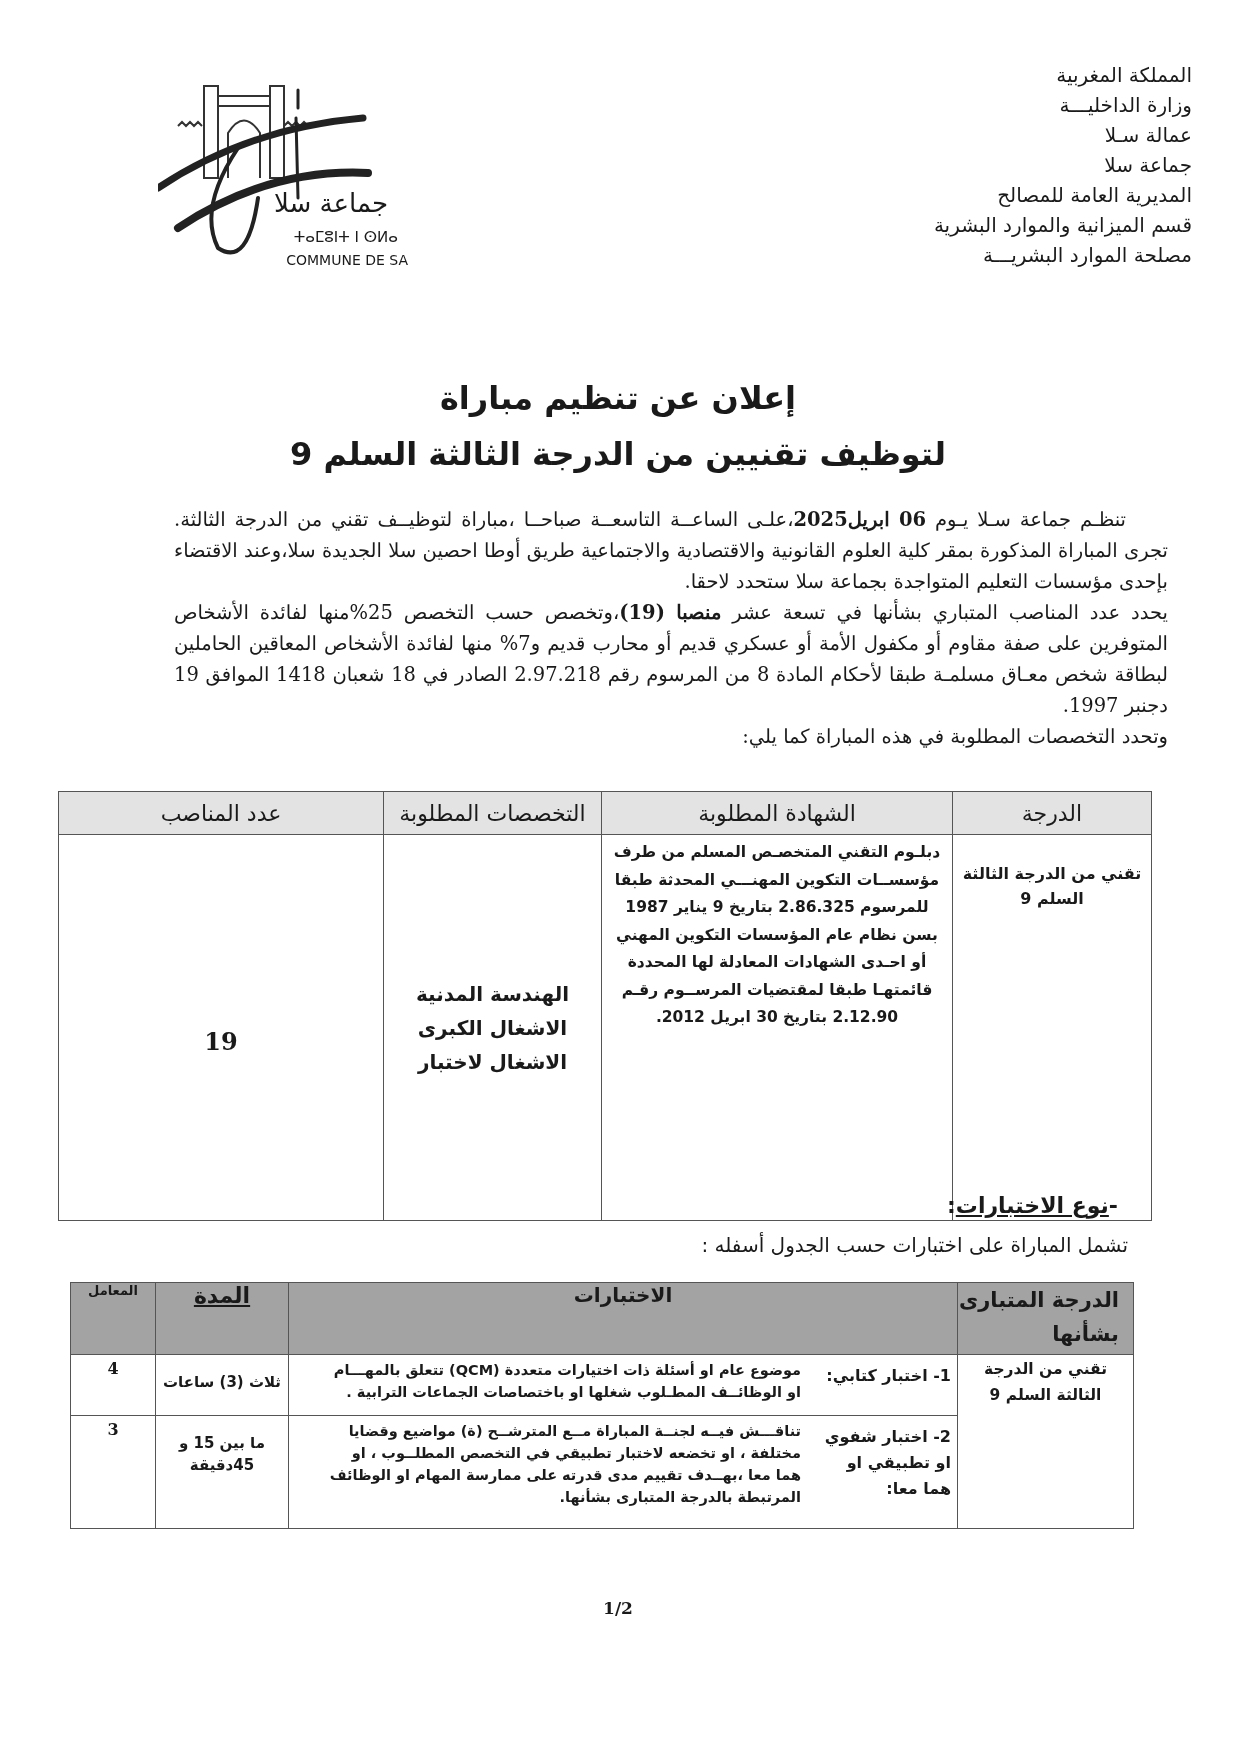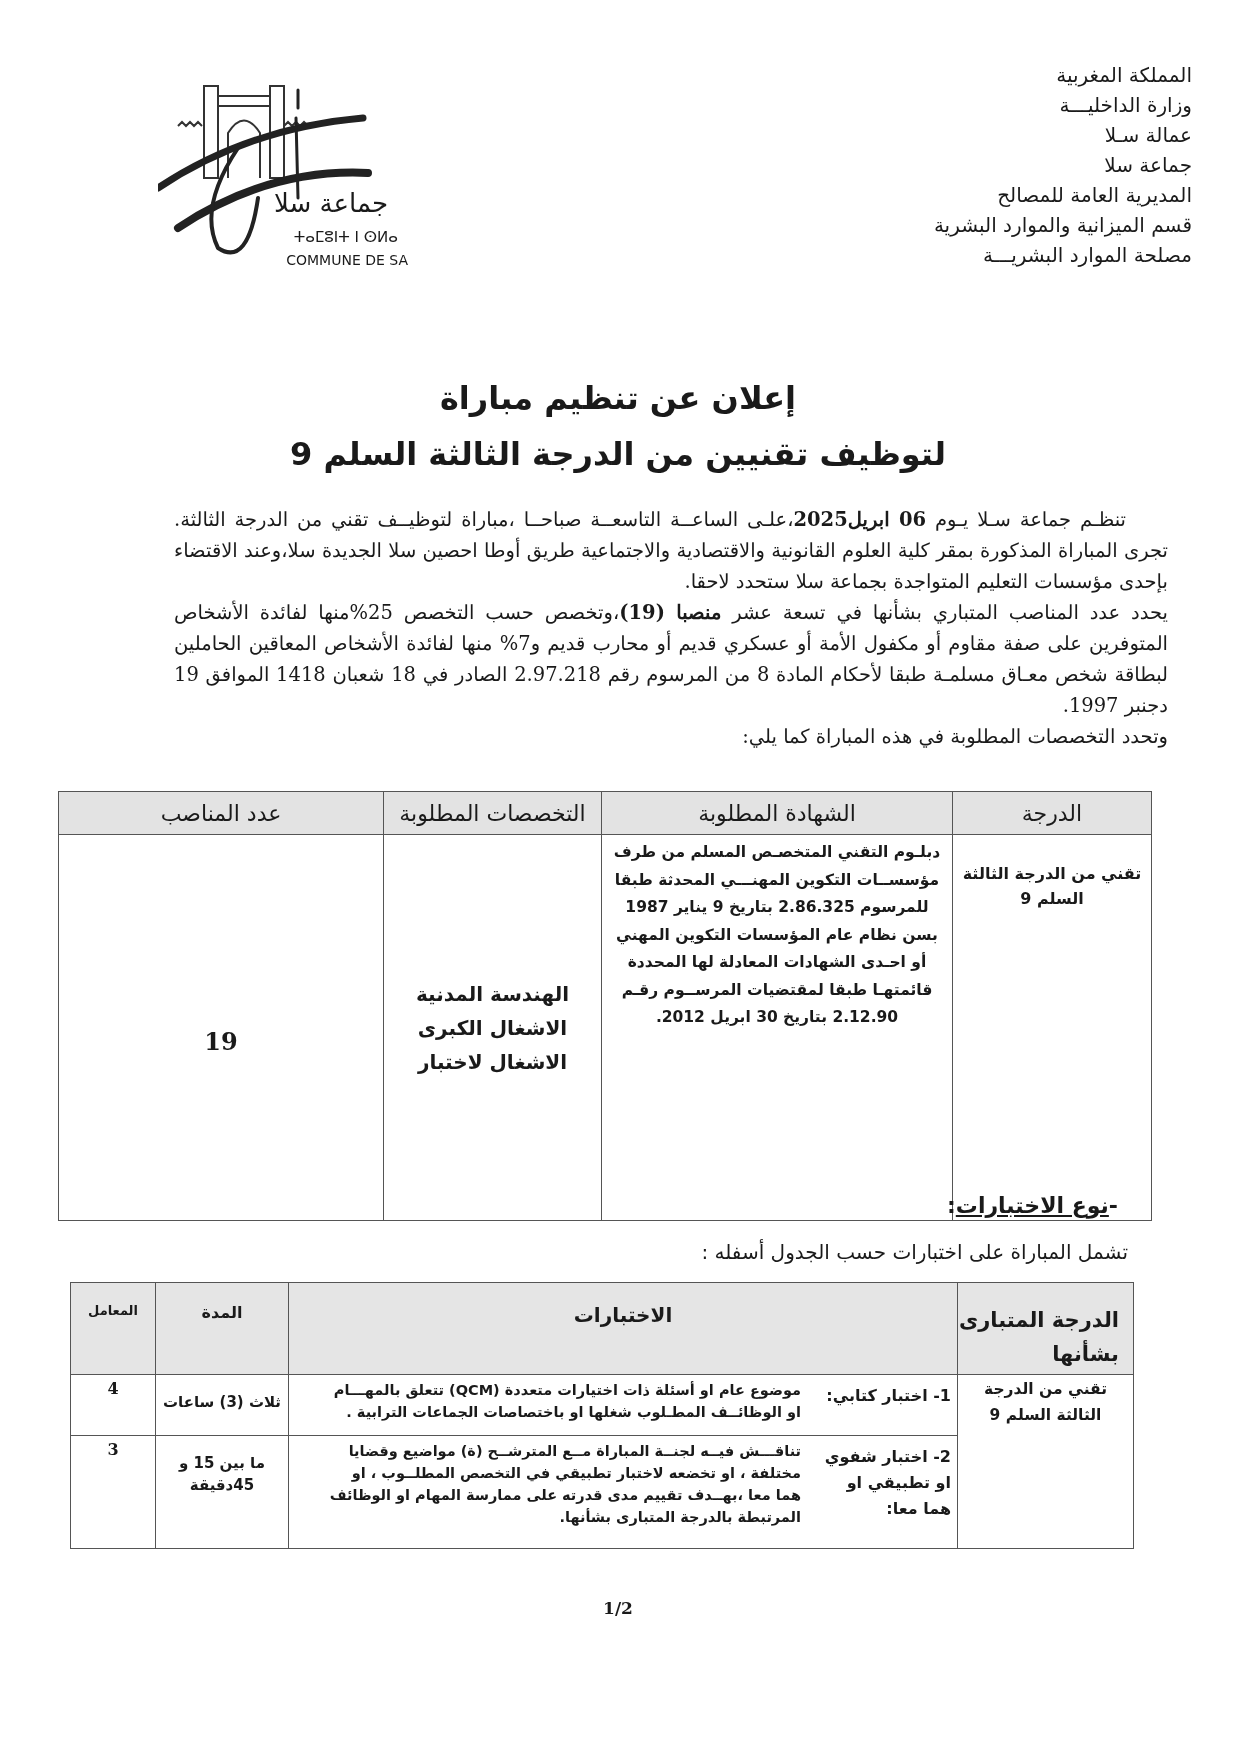"تشمل المباراة على اختبارات حسب" .tests-intro { margin-top: 7px -> none }
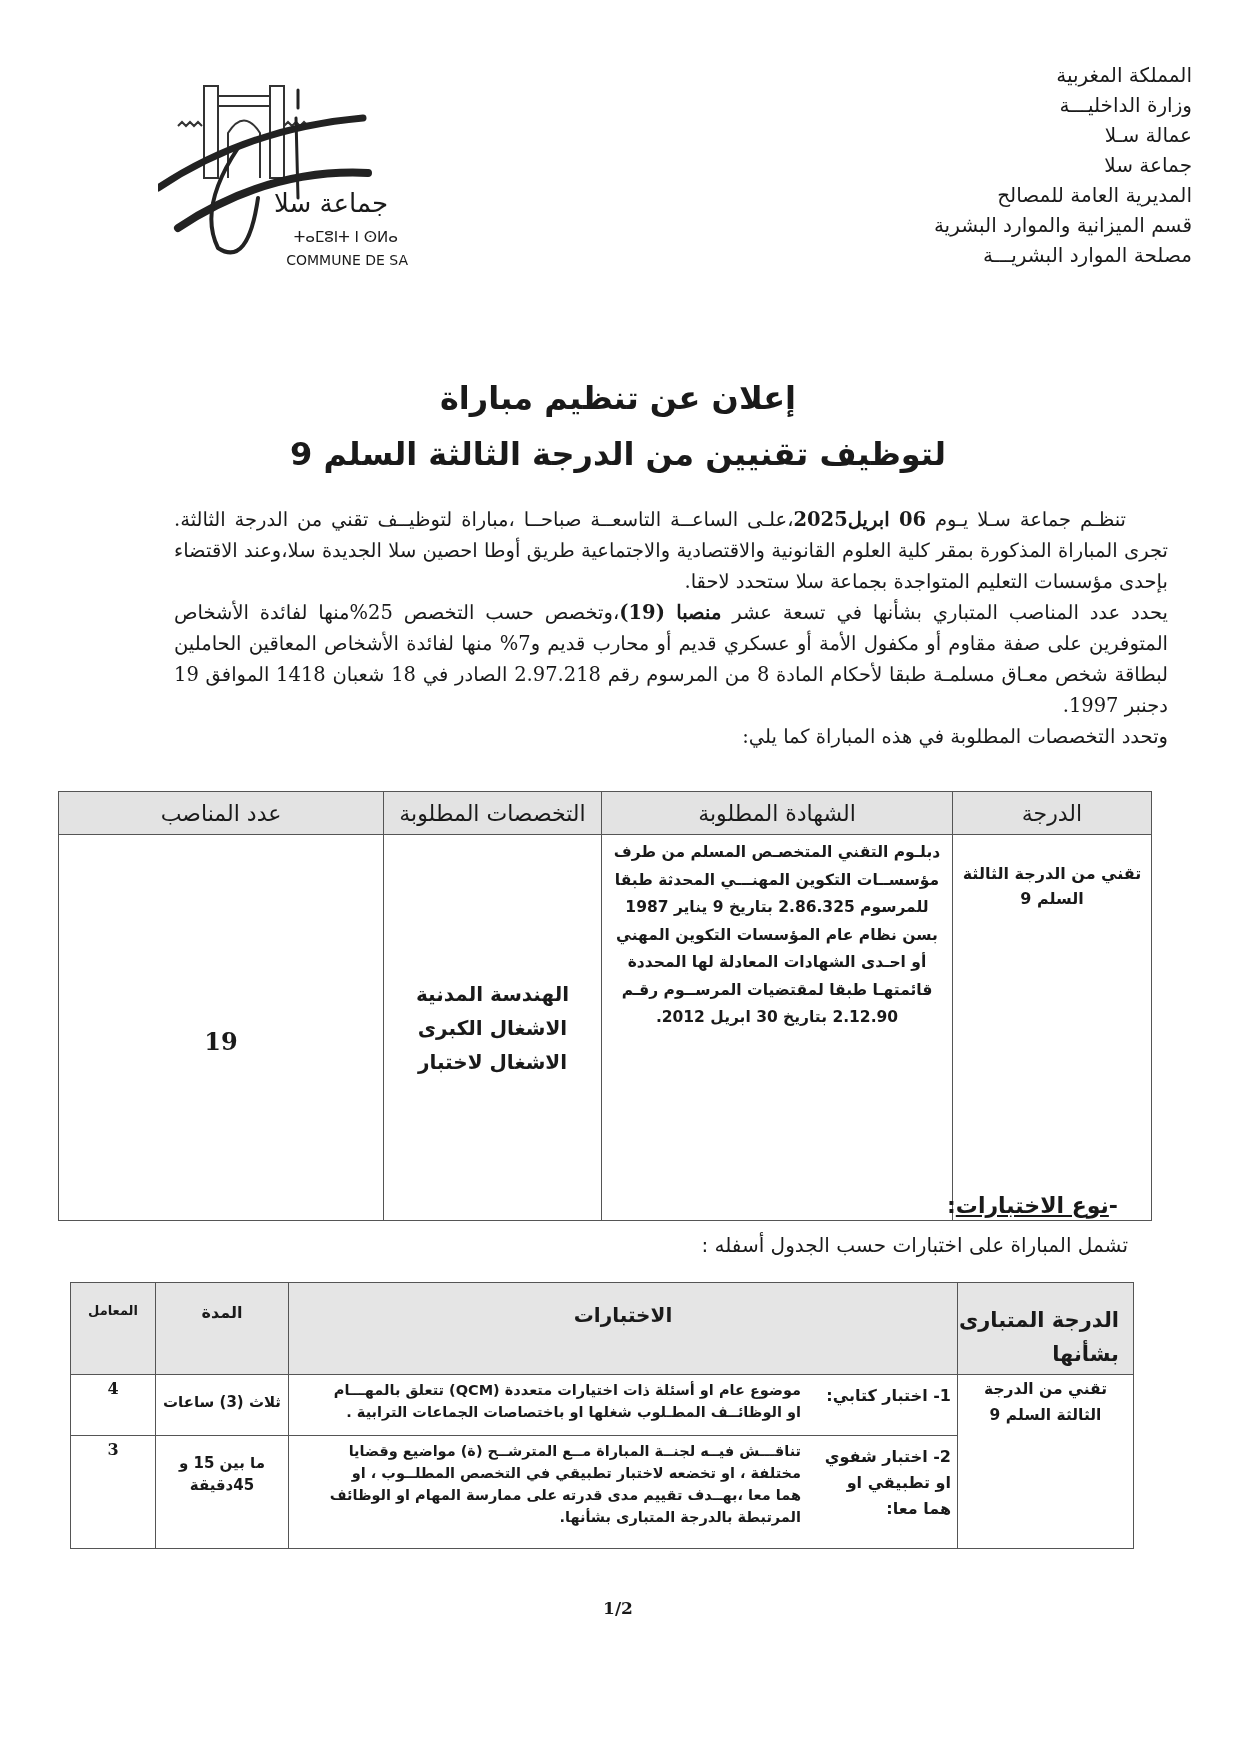"المعامل" .t2 th { background: #e5e5e5 -> #a3a3a3; padding-top: 20px -> 0 }
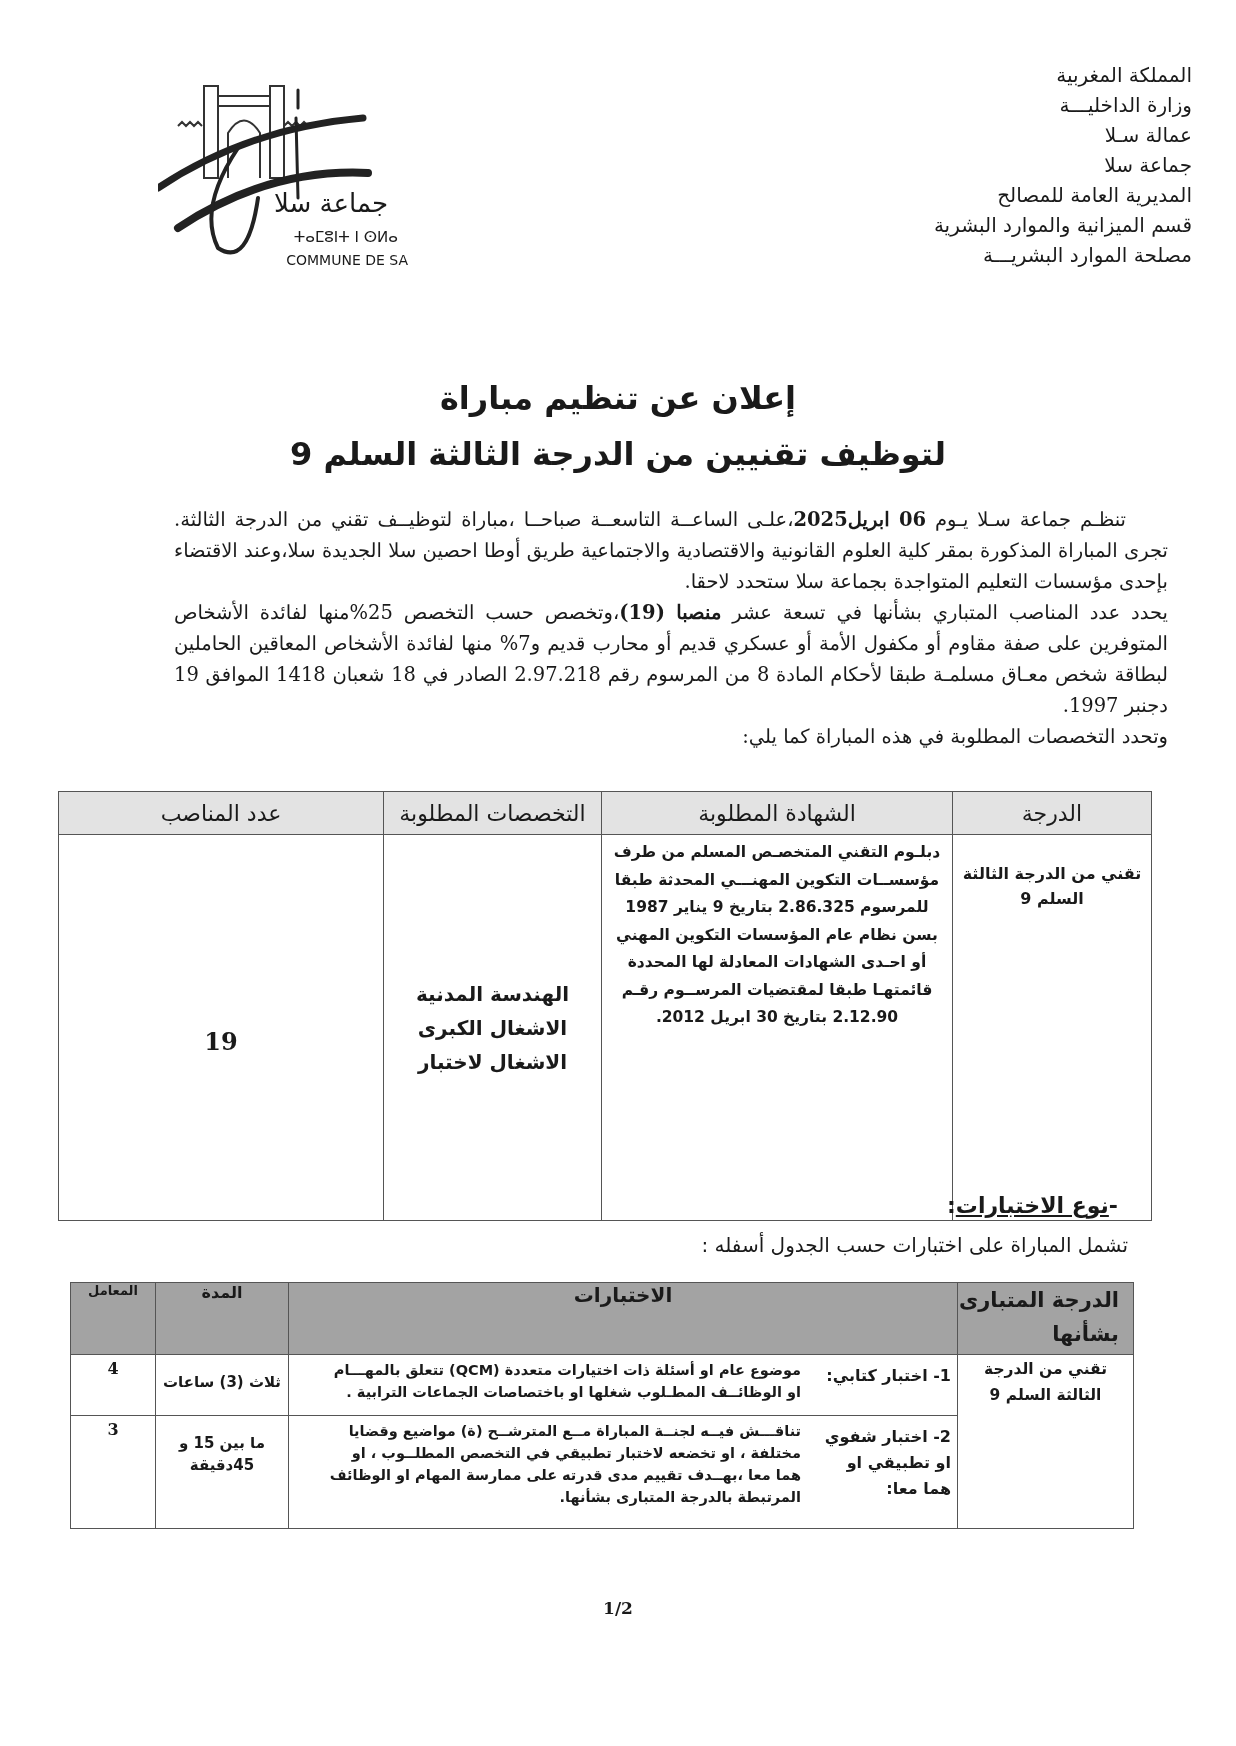"المدة" .t2 th.dur-h { font-size: 16px -> 22px; text-decoration: none -> underline }
